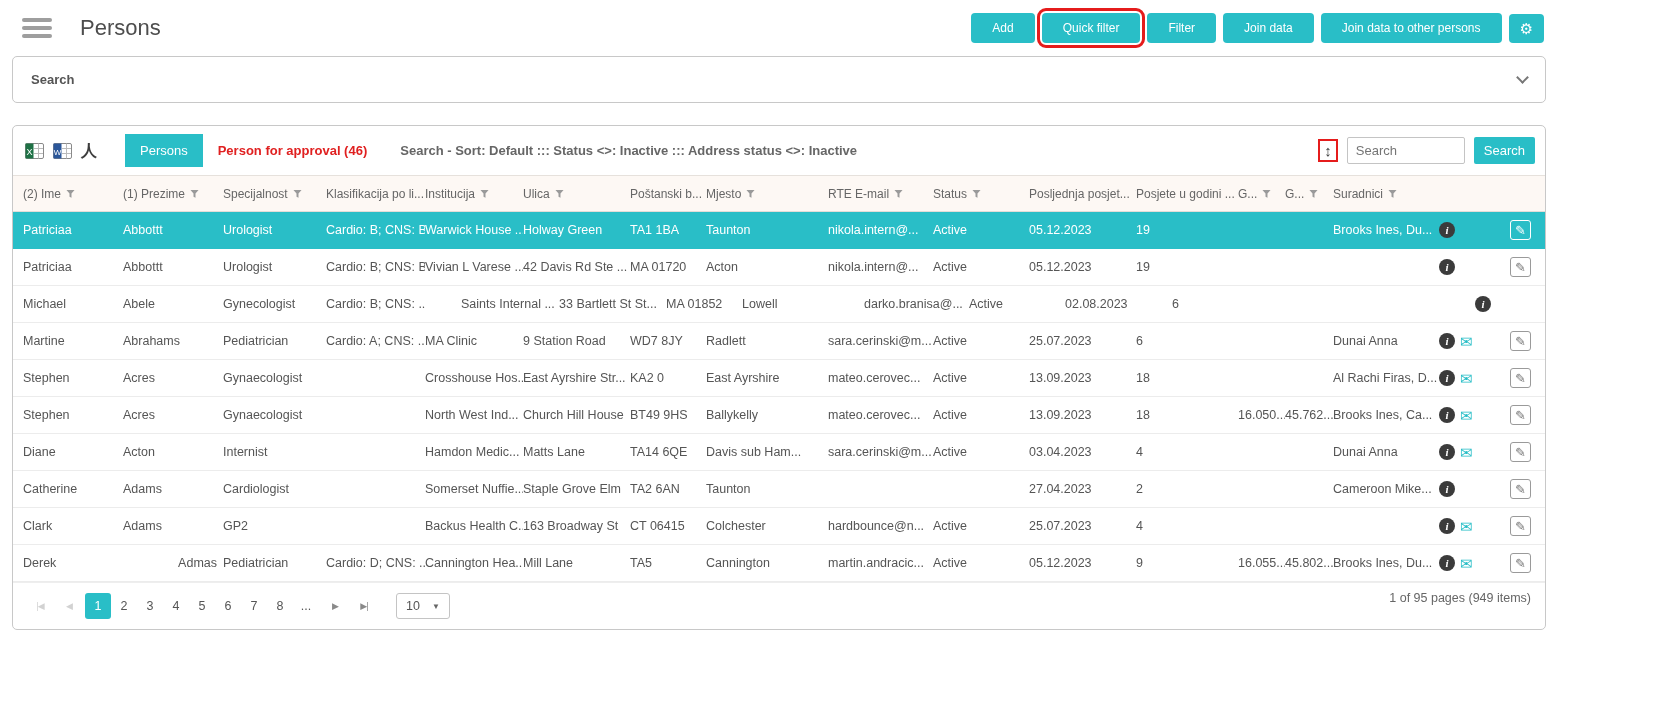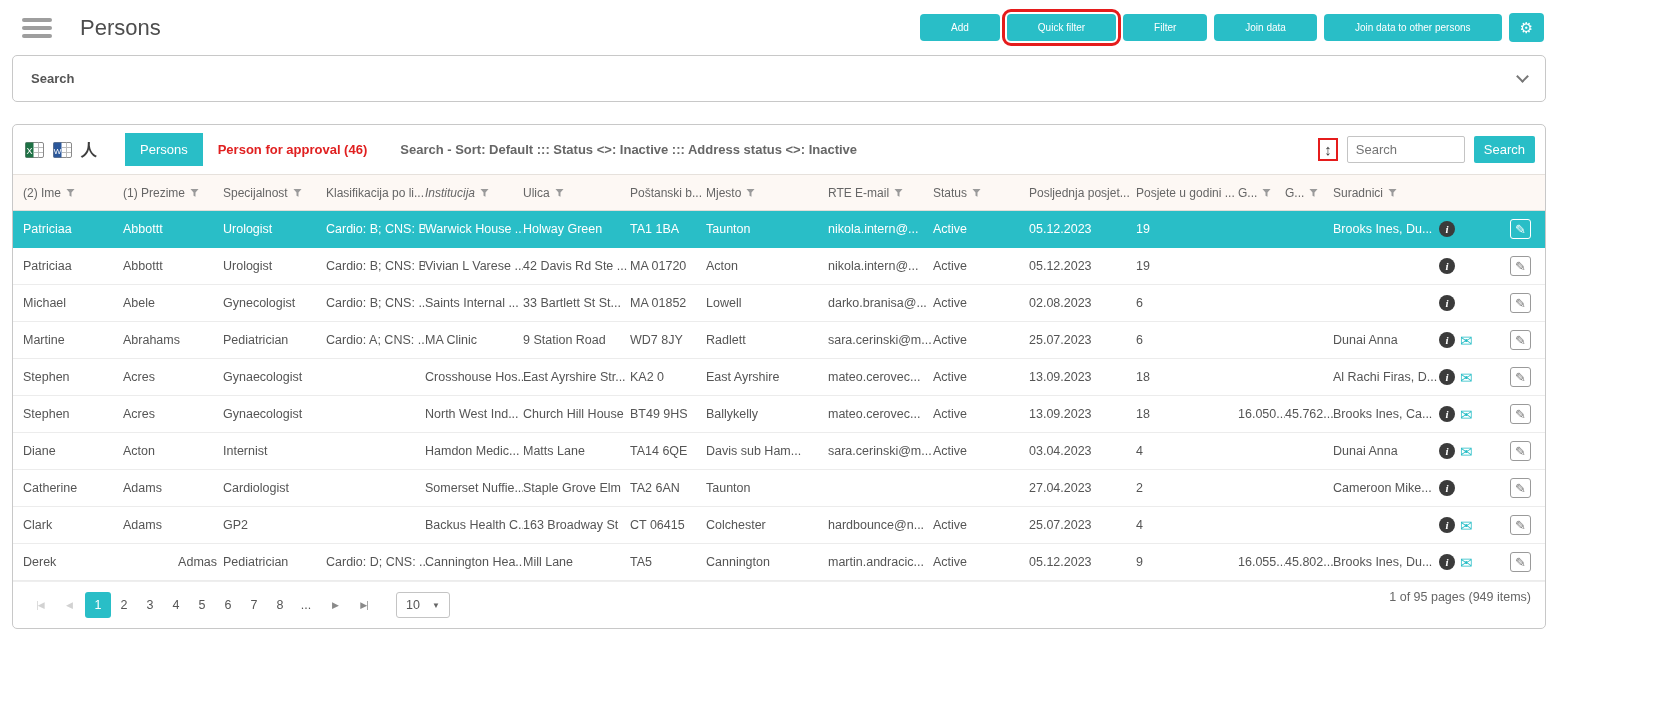"Add" .btn { font-size: 10px -> 12px; padding: 8px 31px -> 8px 21px }
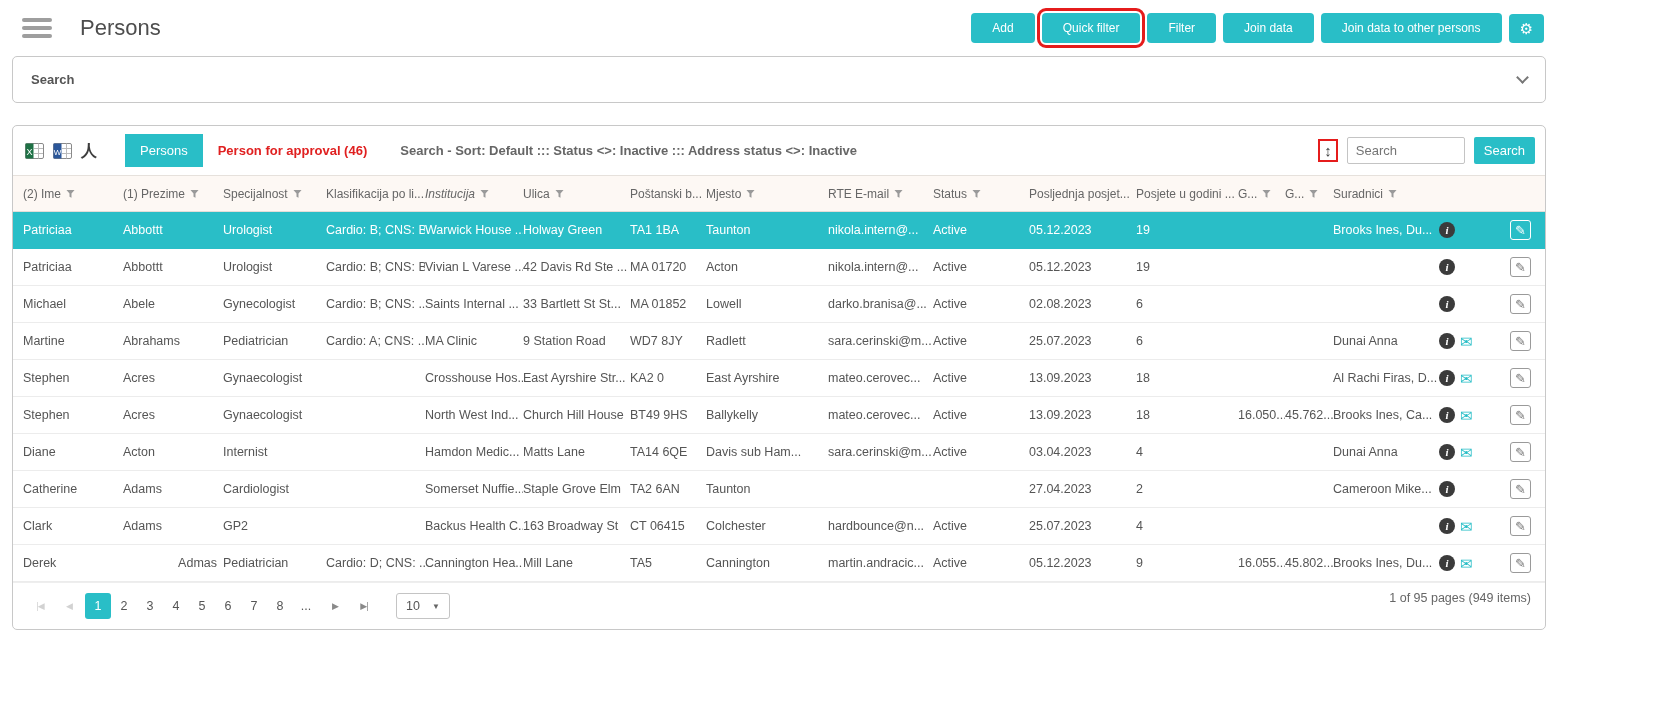"Institucija" div.hcell { font-style: italic -> none }
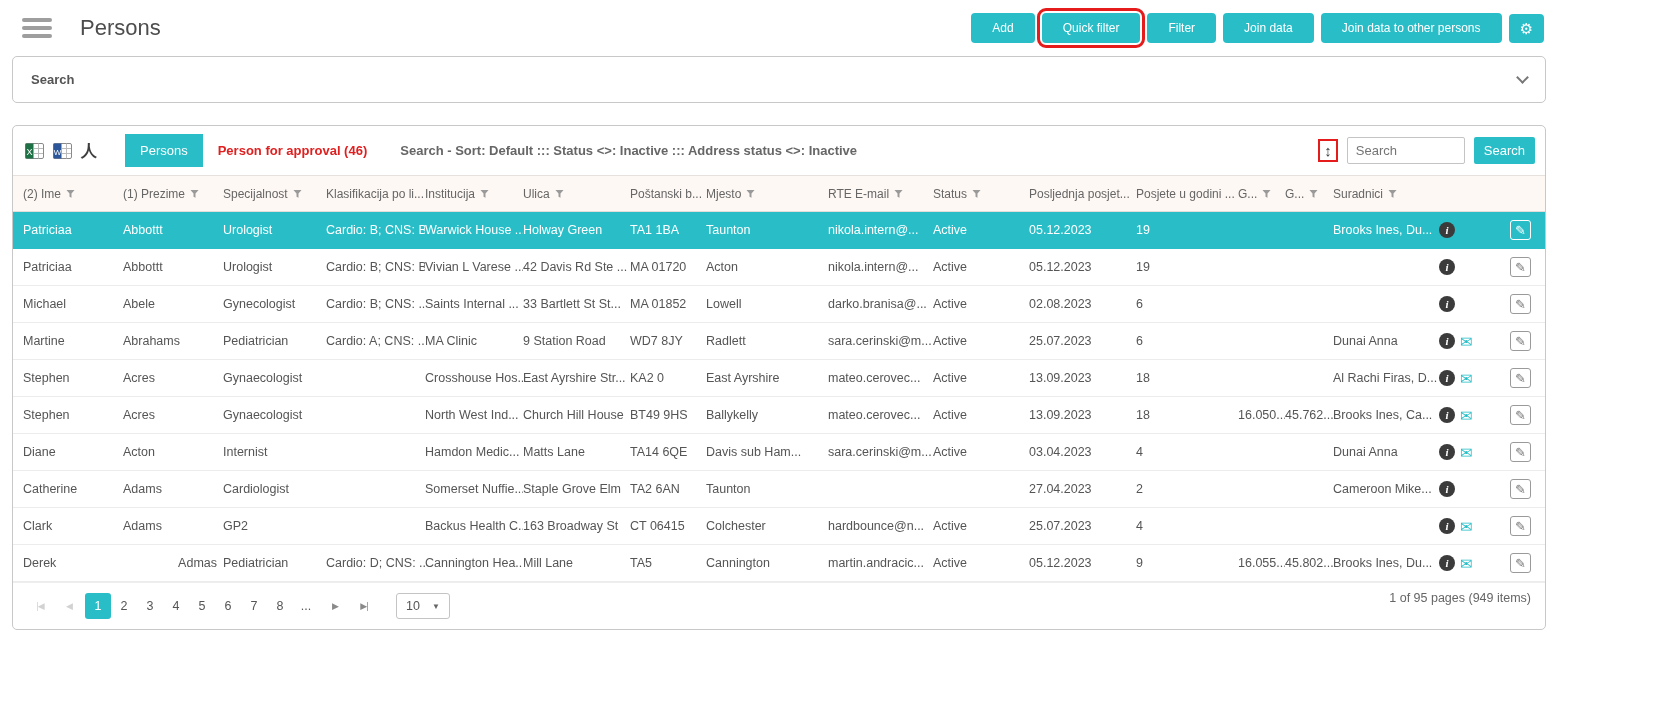"Saints Internal ..." div.cell { margin-left: none -> 36px }
